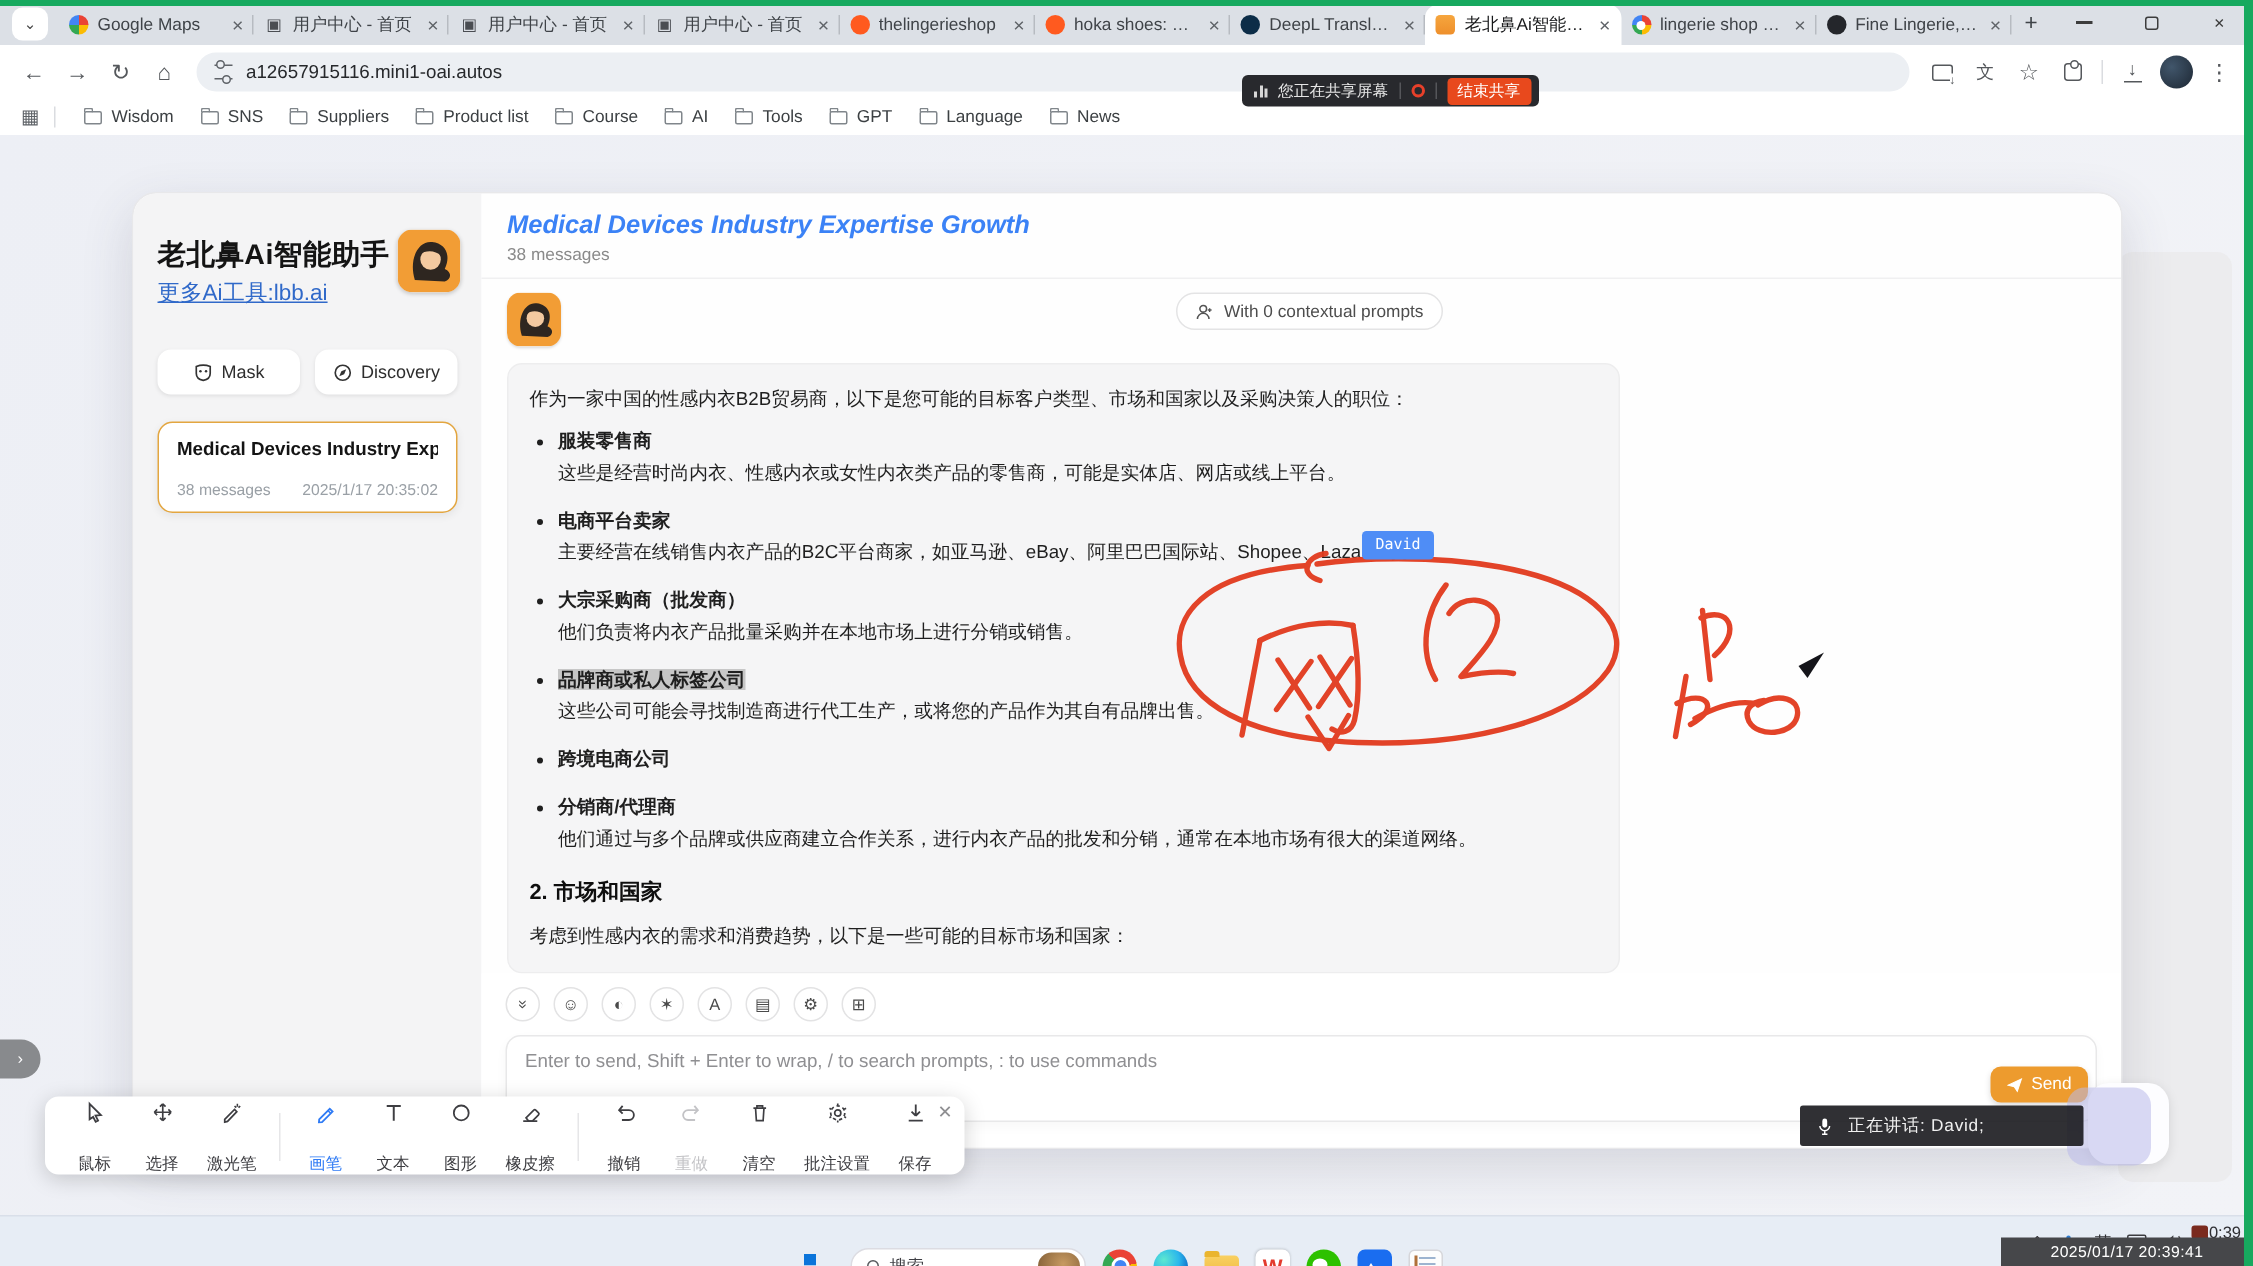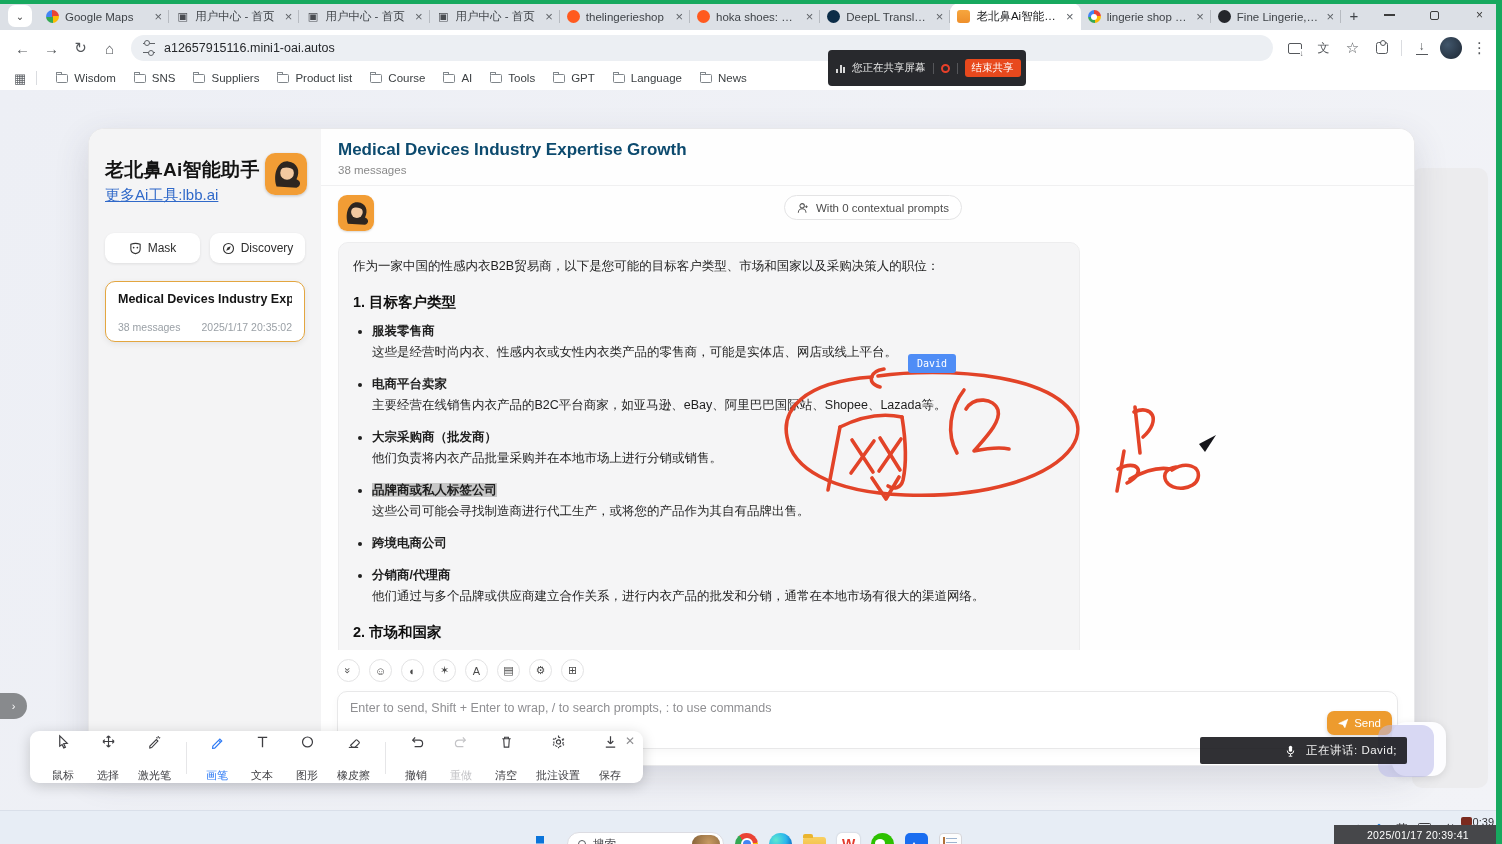"您正在共享屏幕" .share-banner { height: 36px -> 21px }
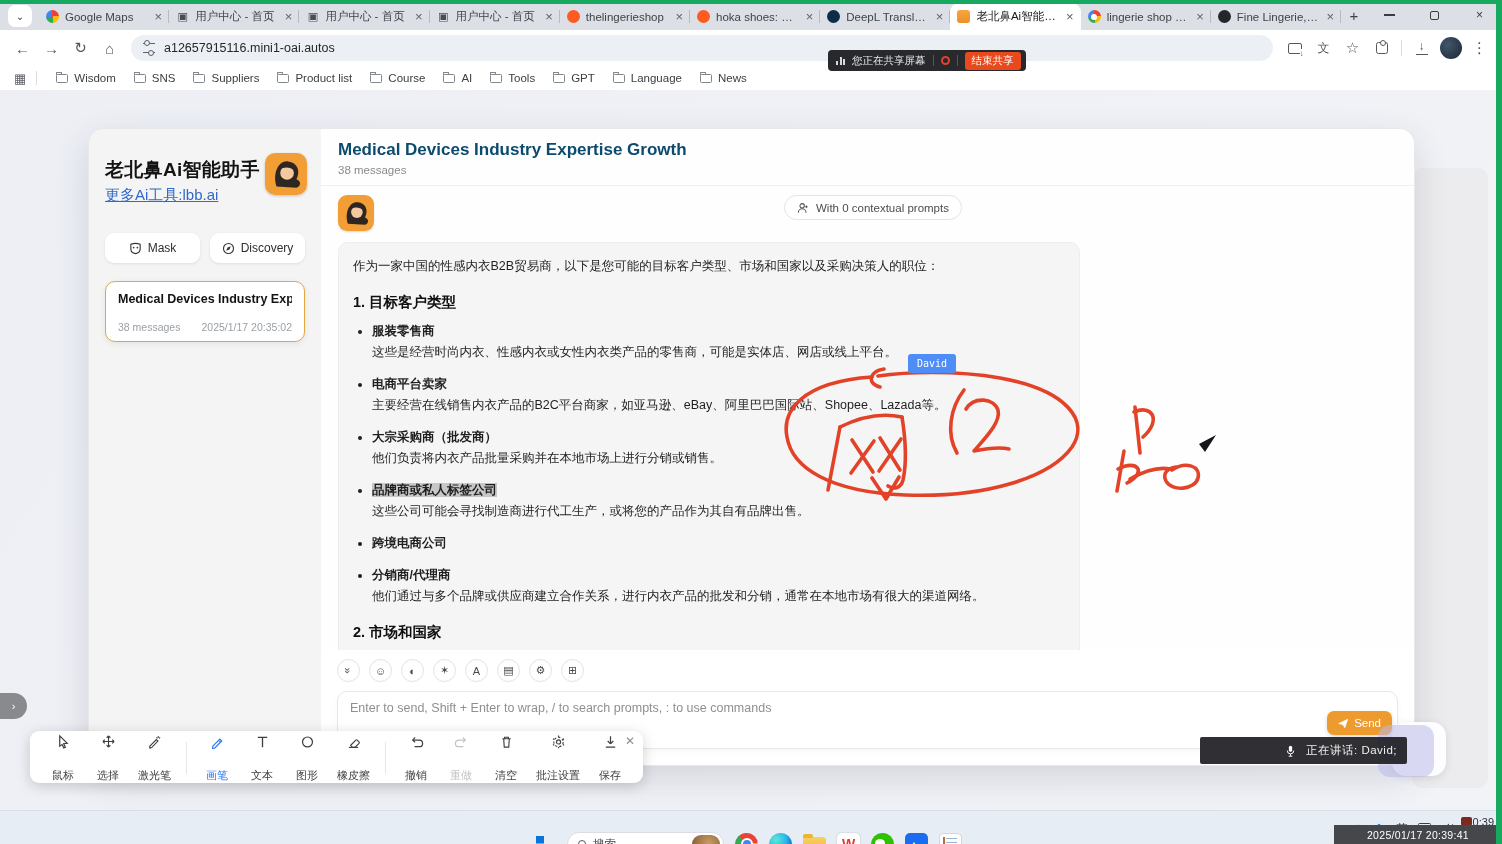"Medical Devices Industry Expertise" .ch-title { color: #0c4a6e -> #3b82f6; font-style: none -> italic }
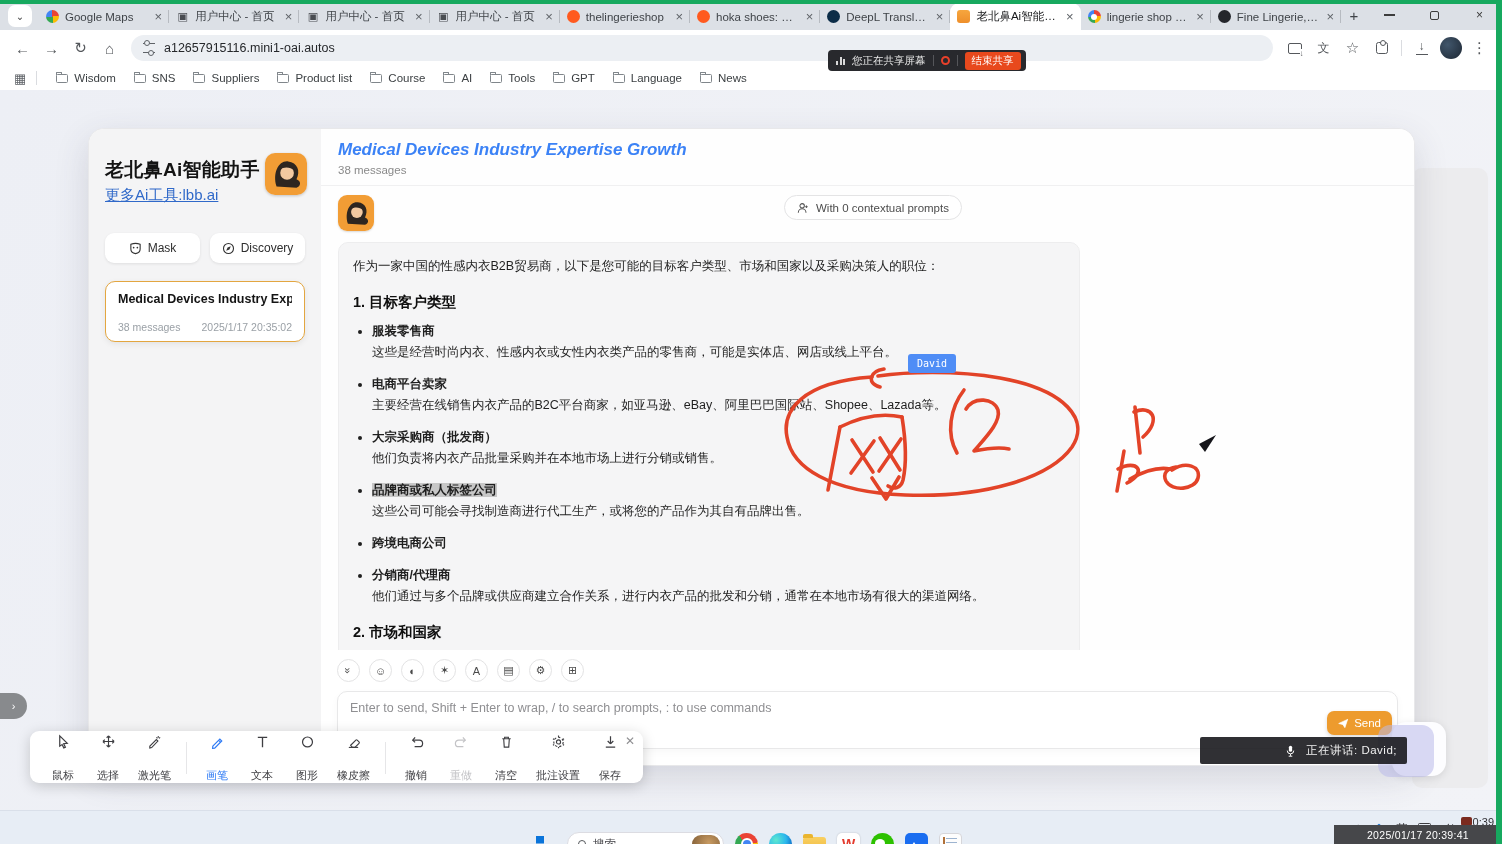"1. 目标客户类型" h3 { html: <h3>1. 目标客户类型</h3> -> none }
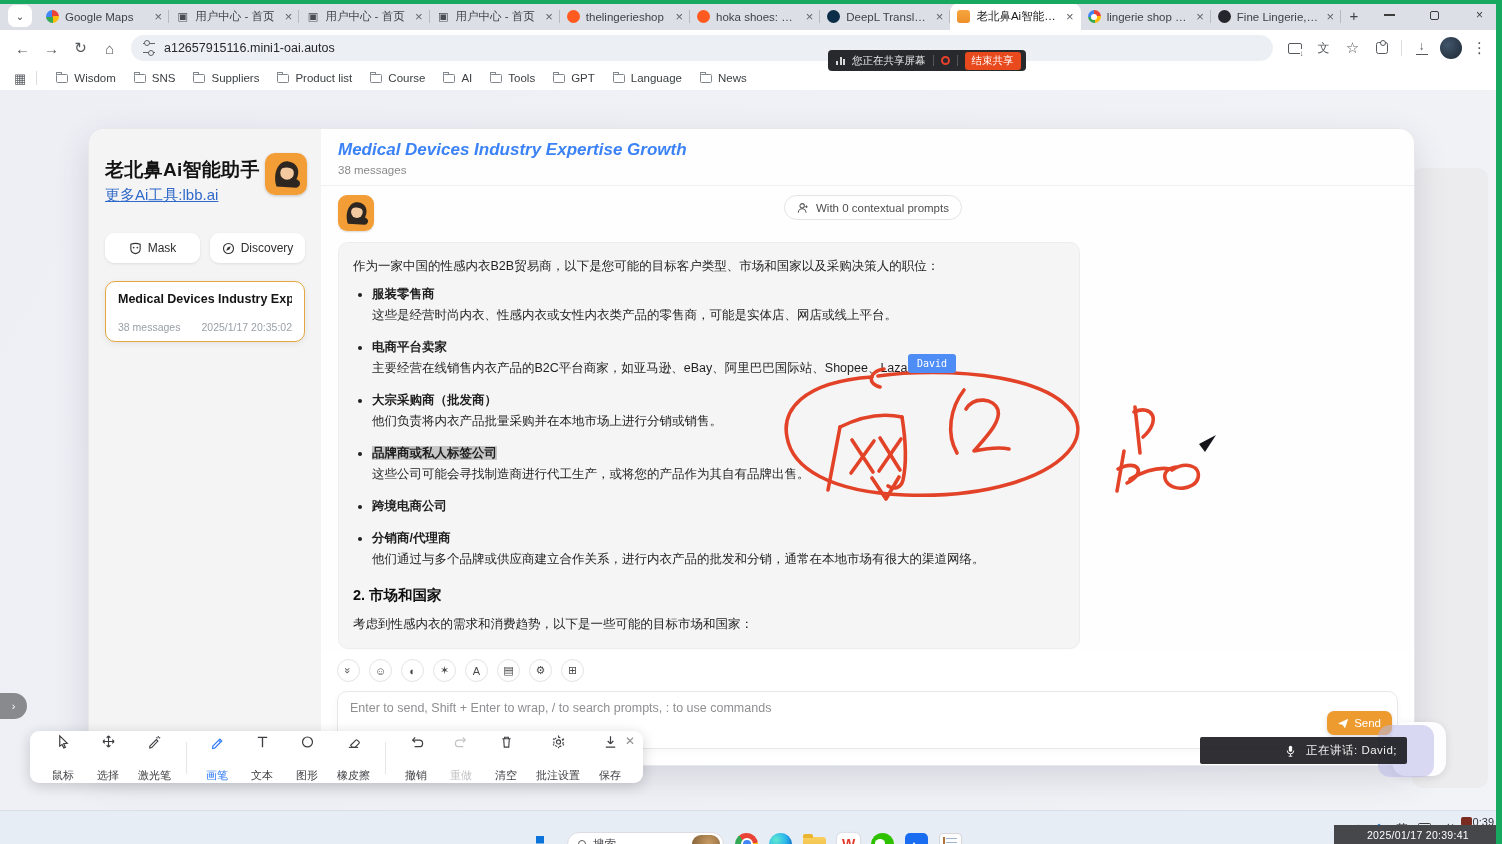"正在讲话: David;" .speaking-box { justify-content: flex-end -> none; width: 207px -> 189px }
